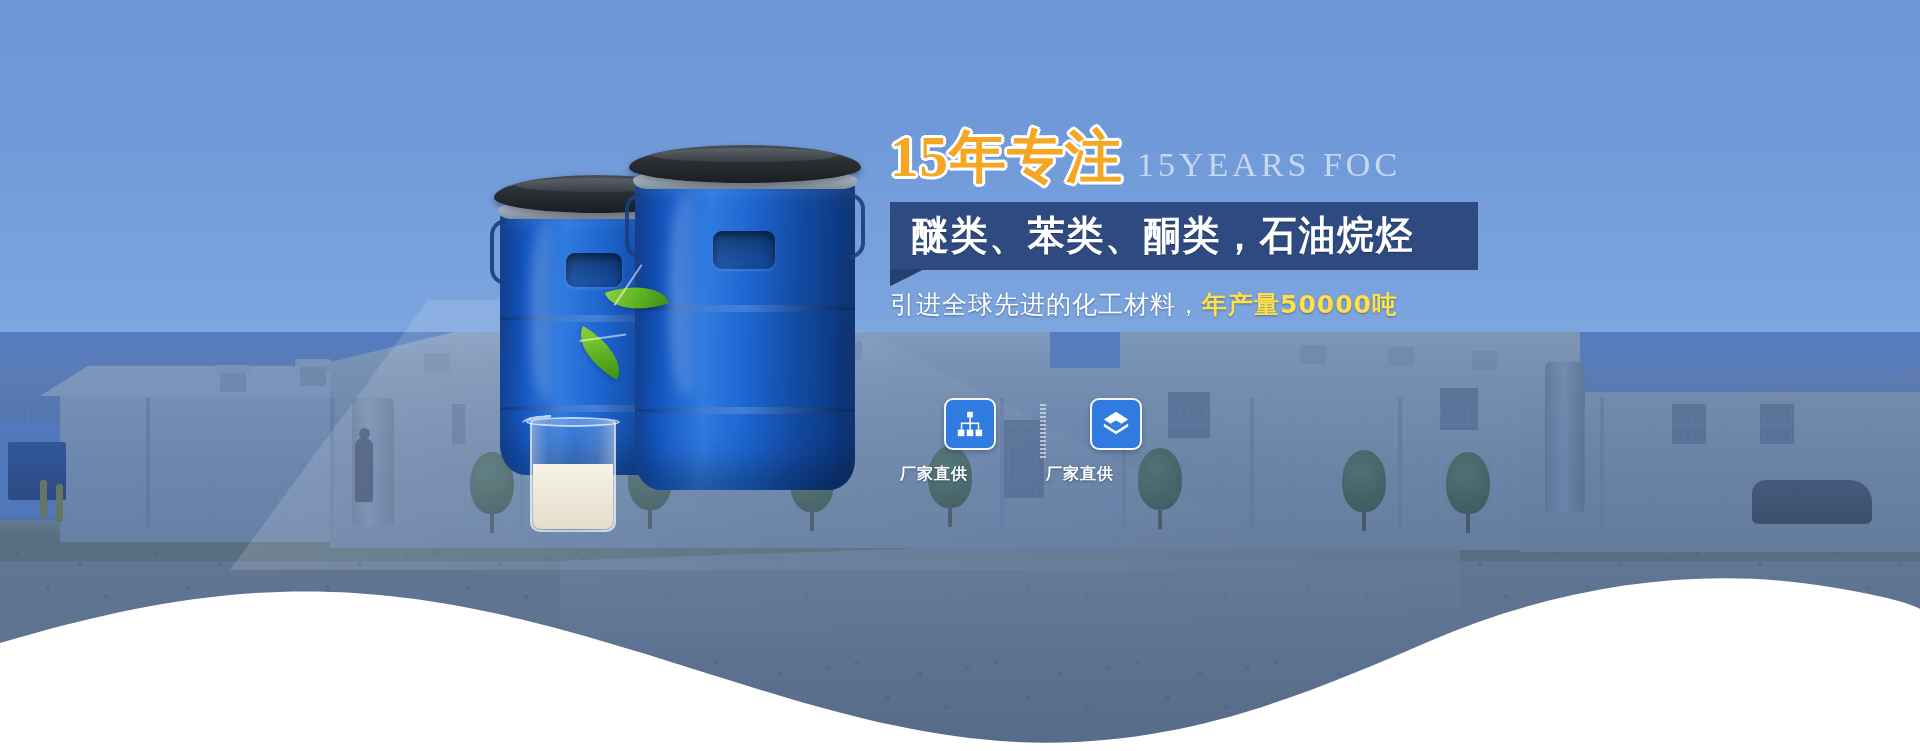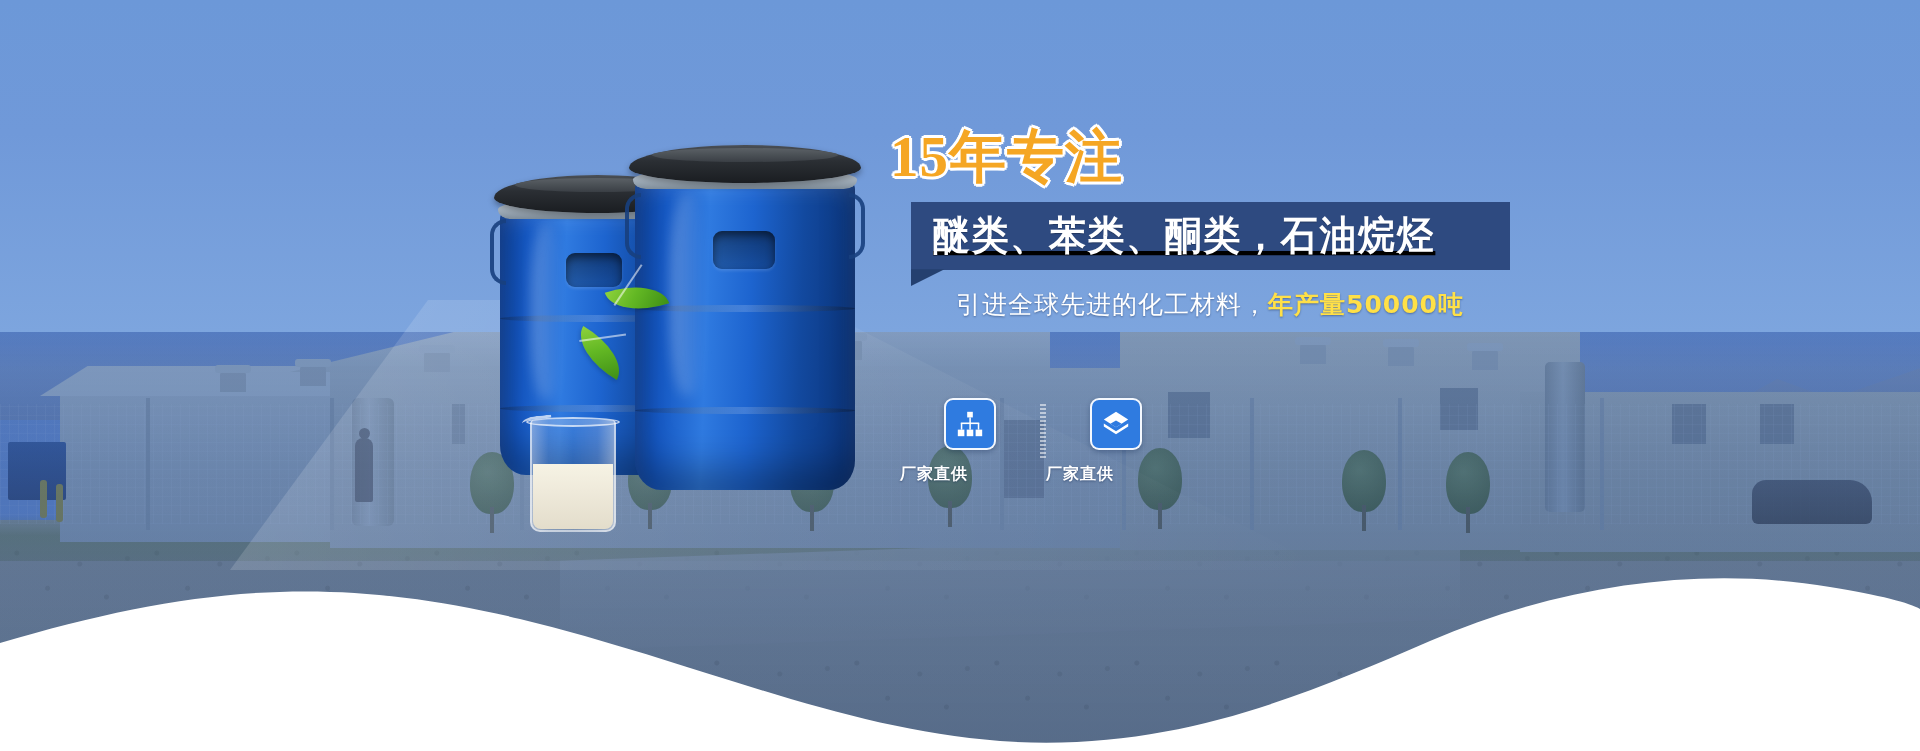"15年专注" .textblock { text-align: center -> none }
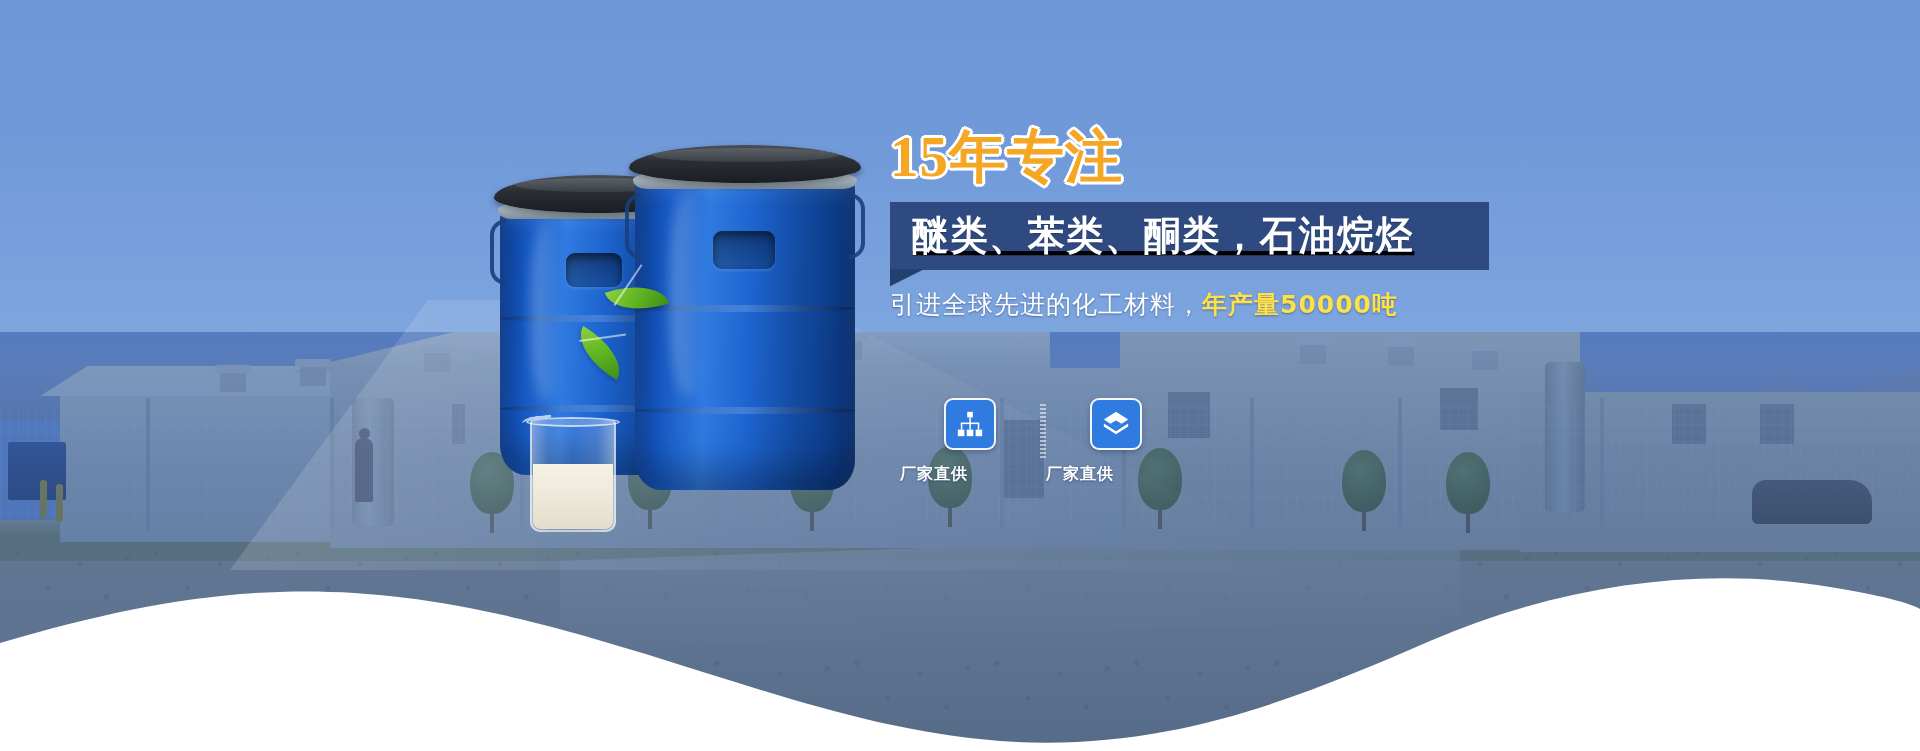"15YEARS FOC" span.en15 { html: none -> <span>15YEARS FOC</span> }
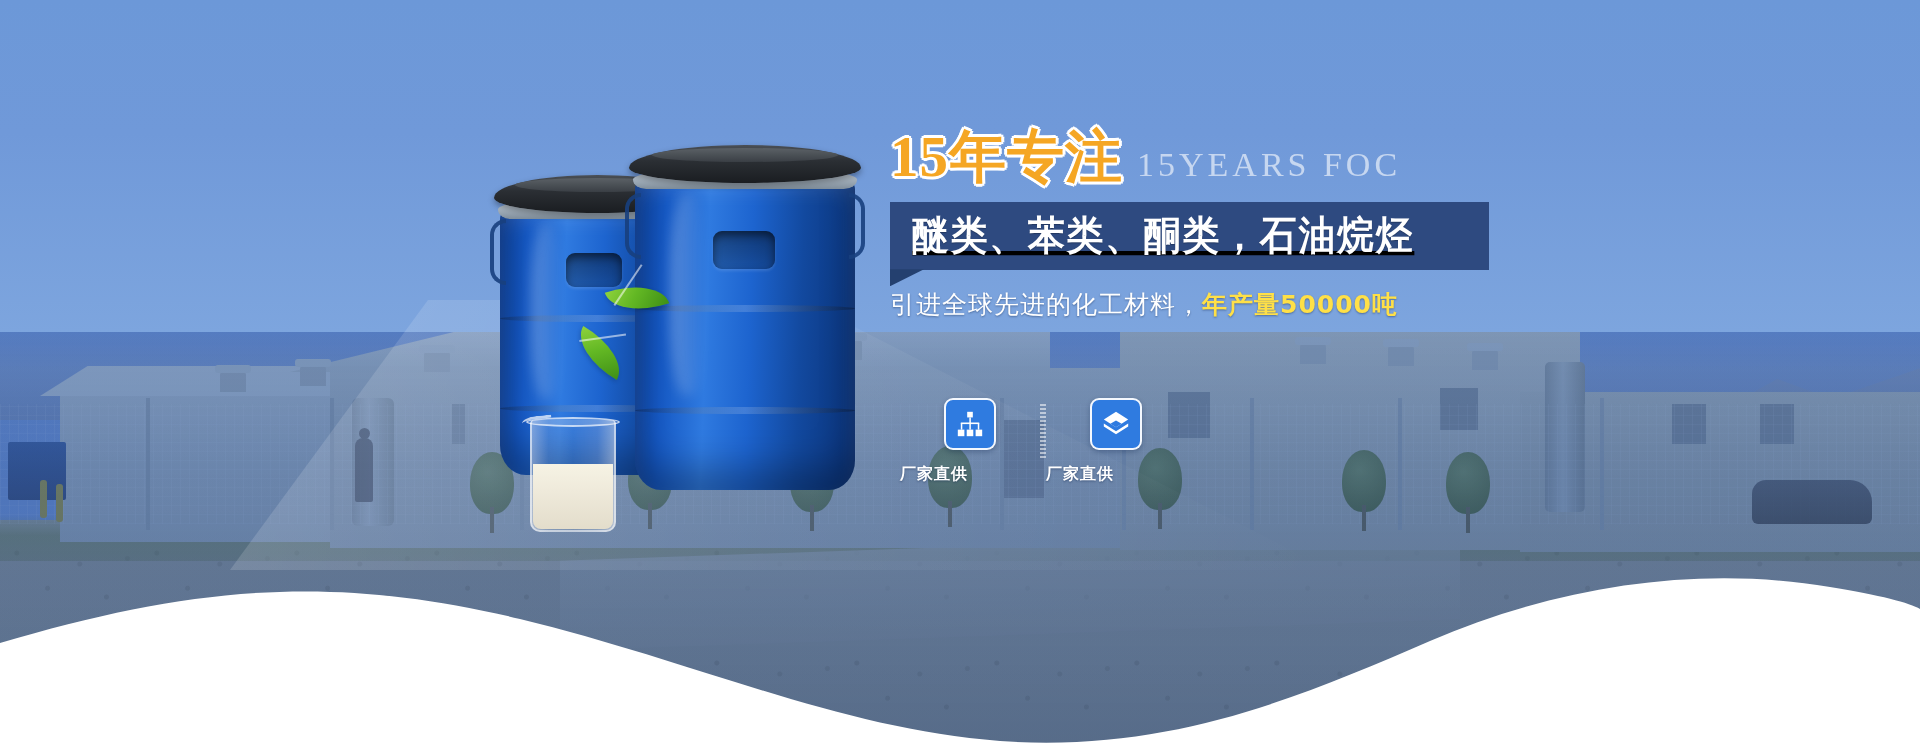"醚类、苯类、酮类，石油烷烃" .mainbar { padding: 12px 31px 13px 22px -> 12px 20px 13px 22px; text-decoration: underline -> none }
